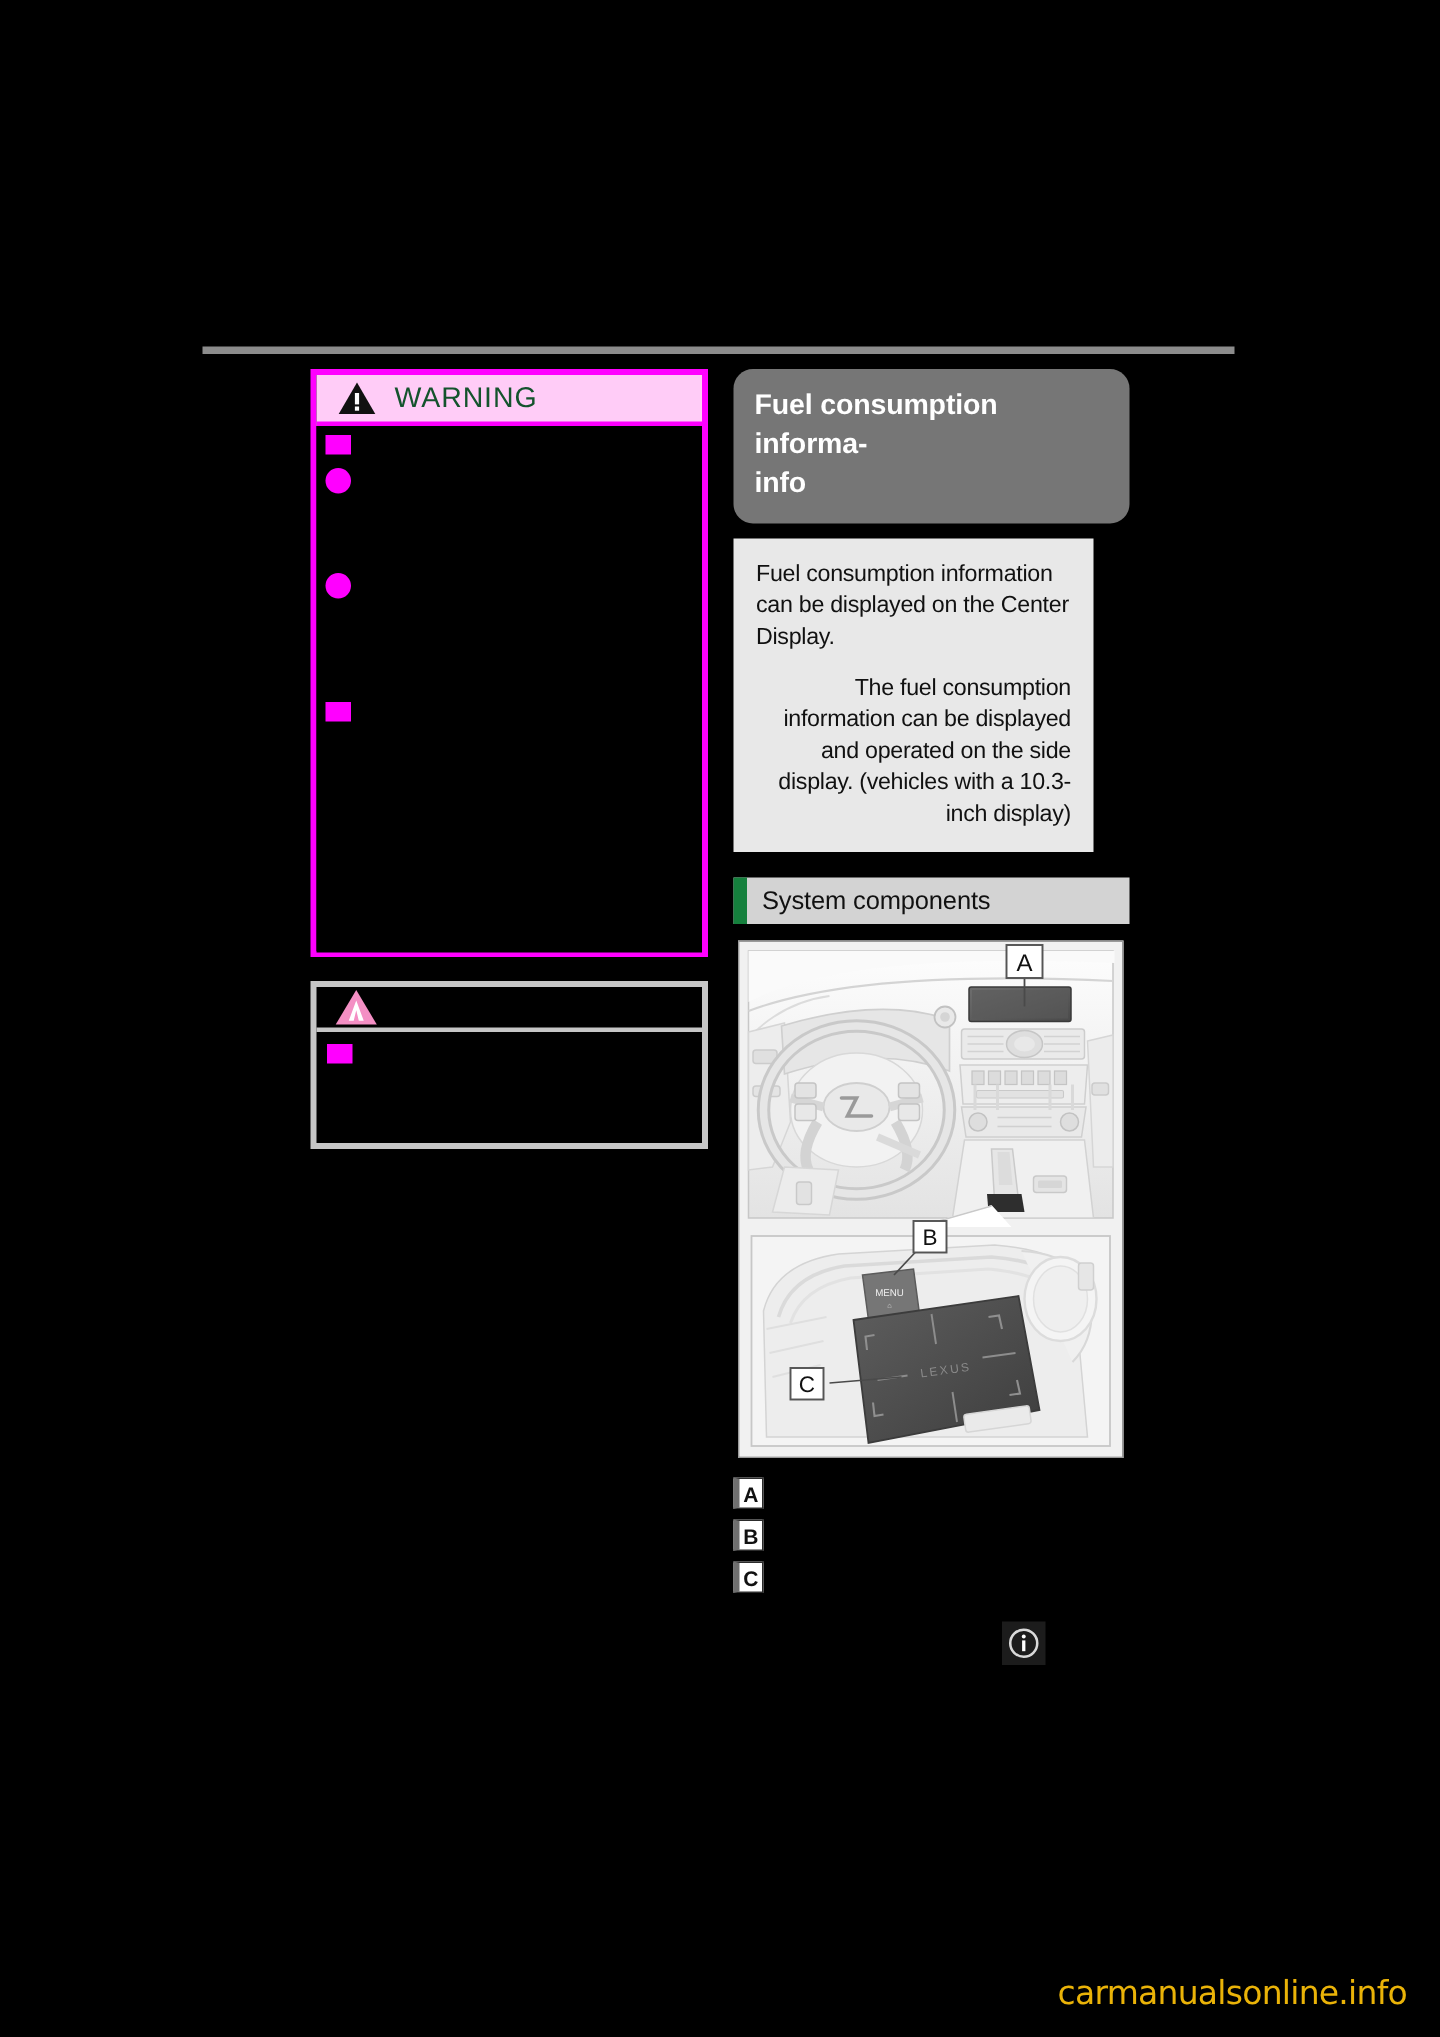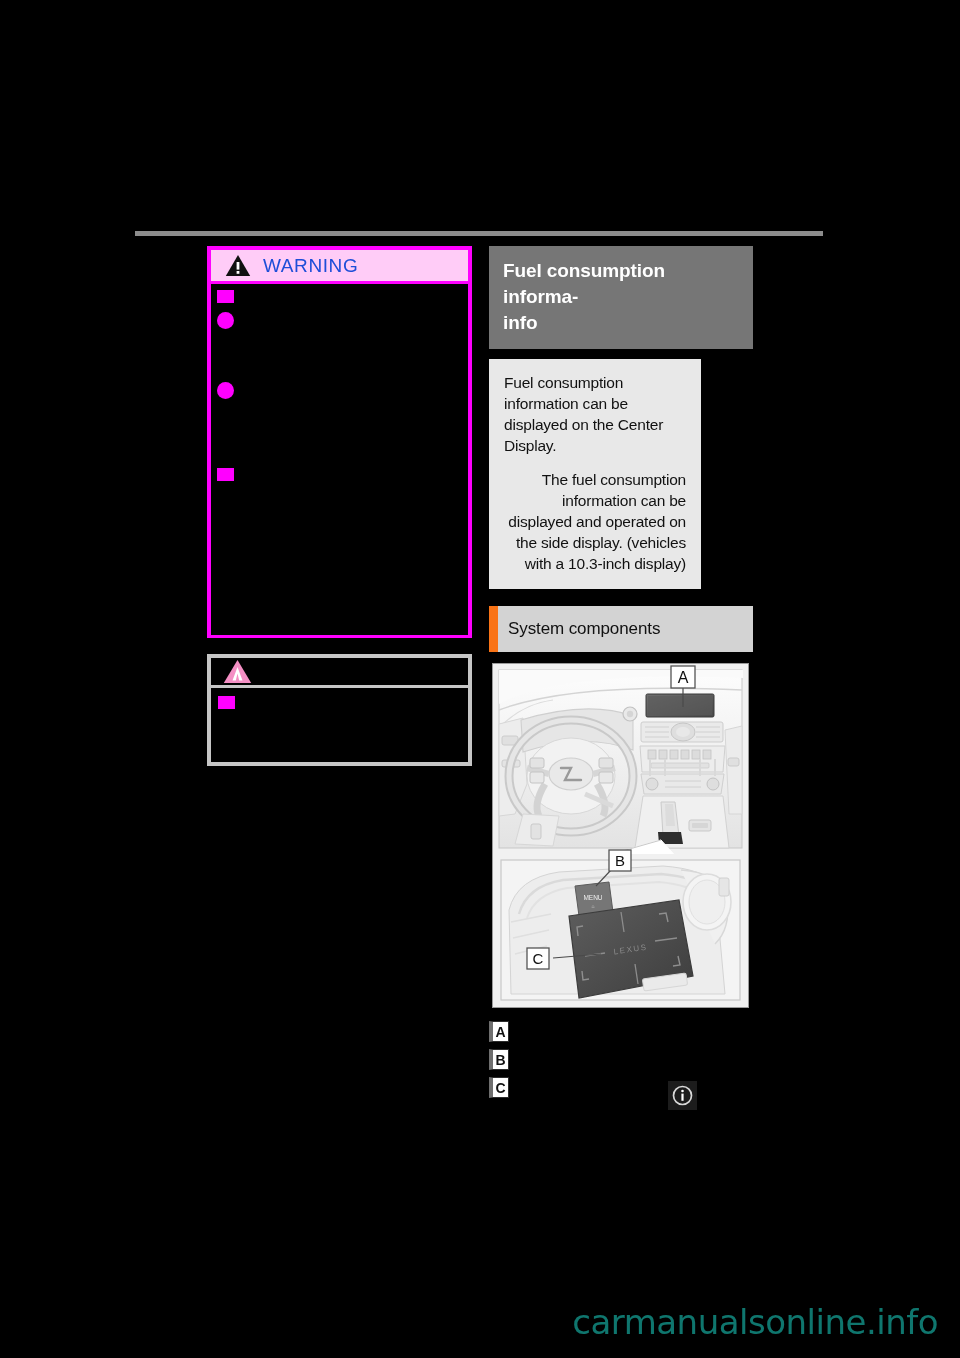"WARNING" .warning-title { color: #1d4ed8 -> #14532d }
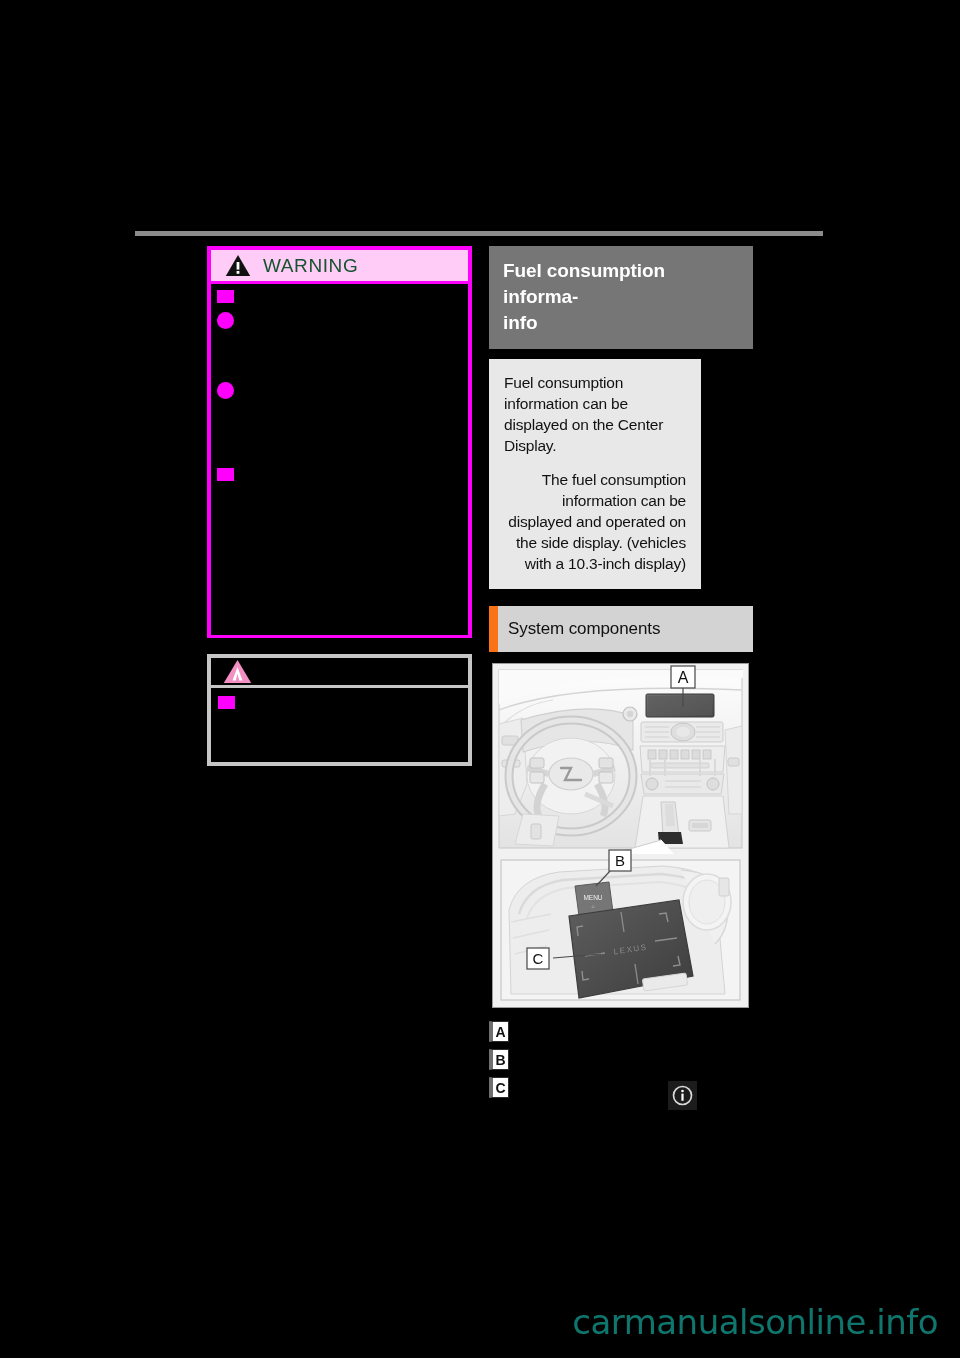"Fuel consumption informa-" .sec-title { border-radius: none -> 13px }
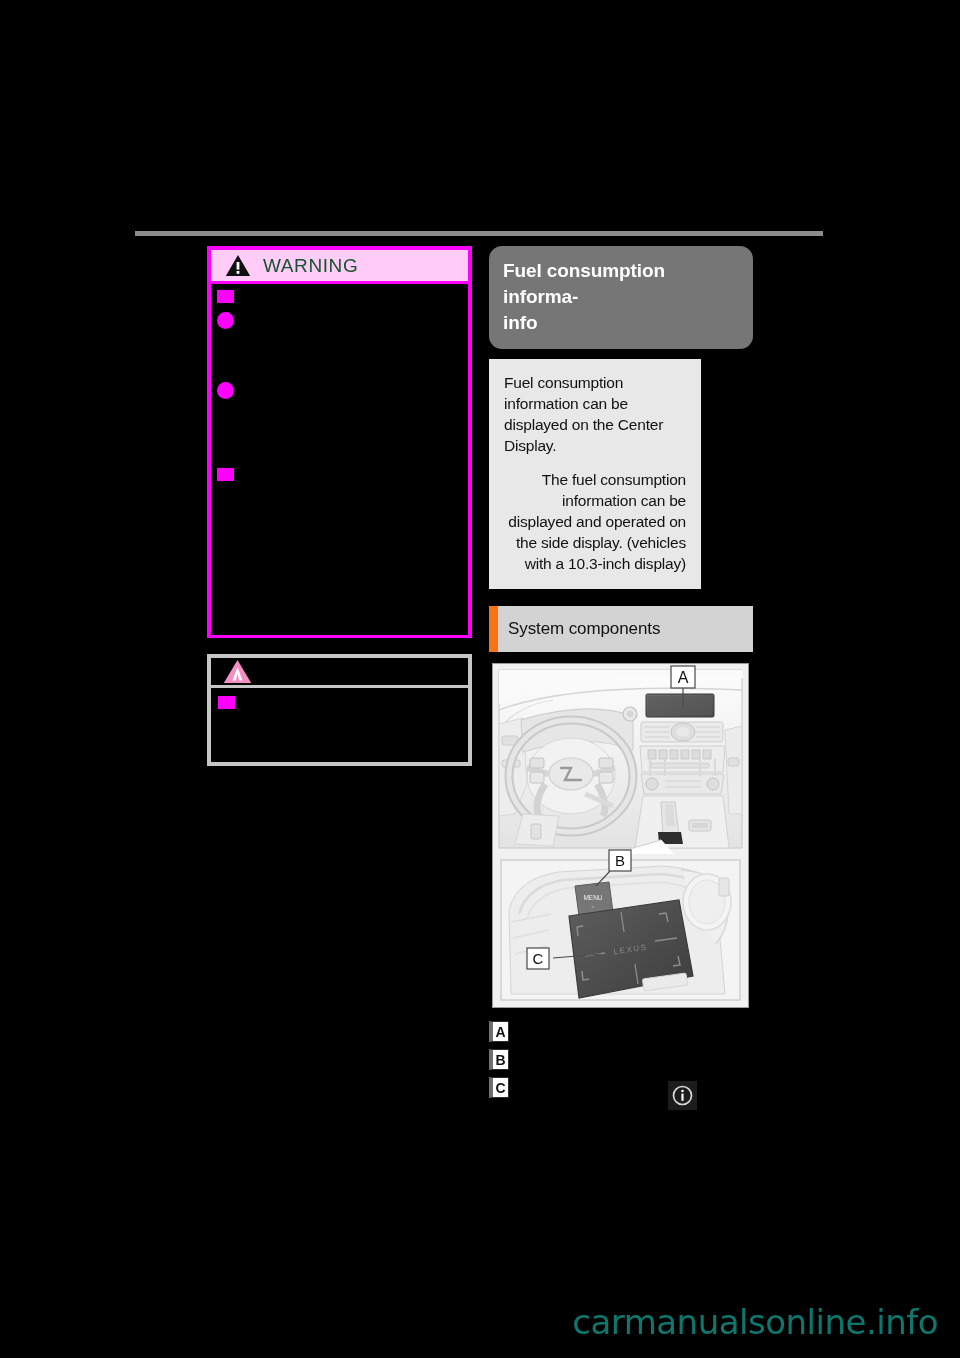"Fuel consumption information can be" .intro-panel { width: 212px -> 240px }
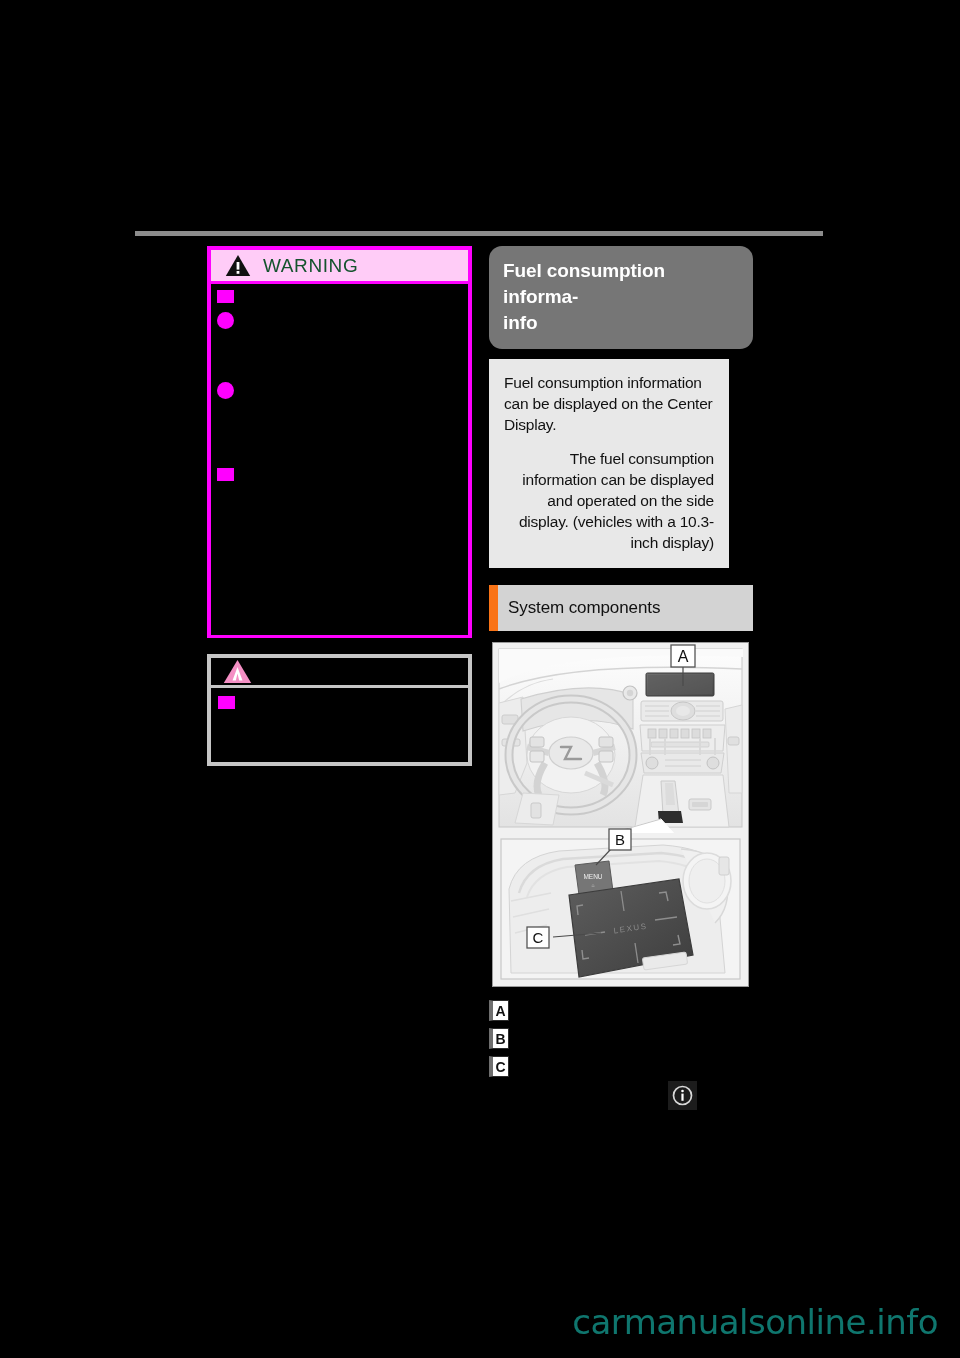"System components" .sub-head { border-left: 9px solid #f97316 -> 9px solid #15803d; height: 46px -> 31px }
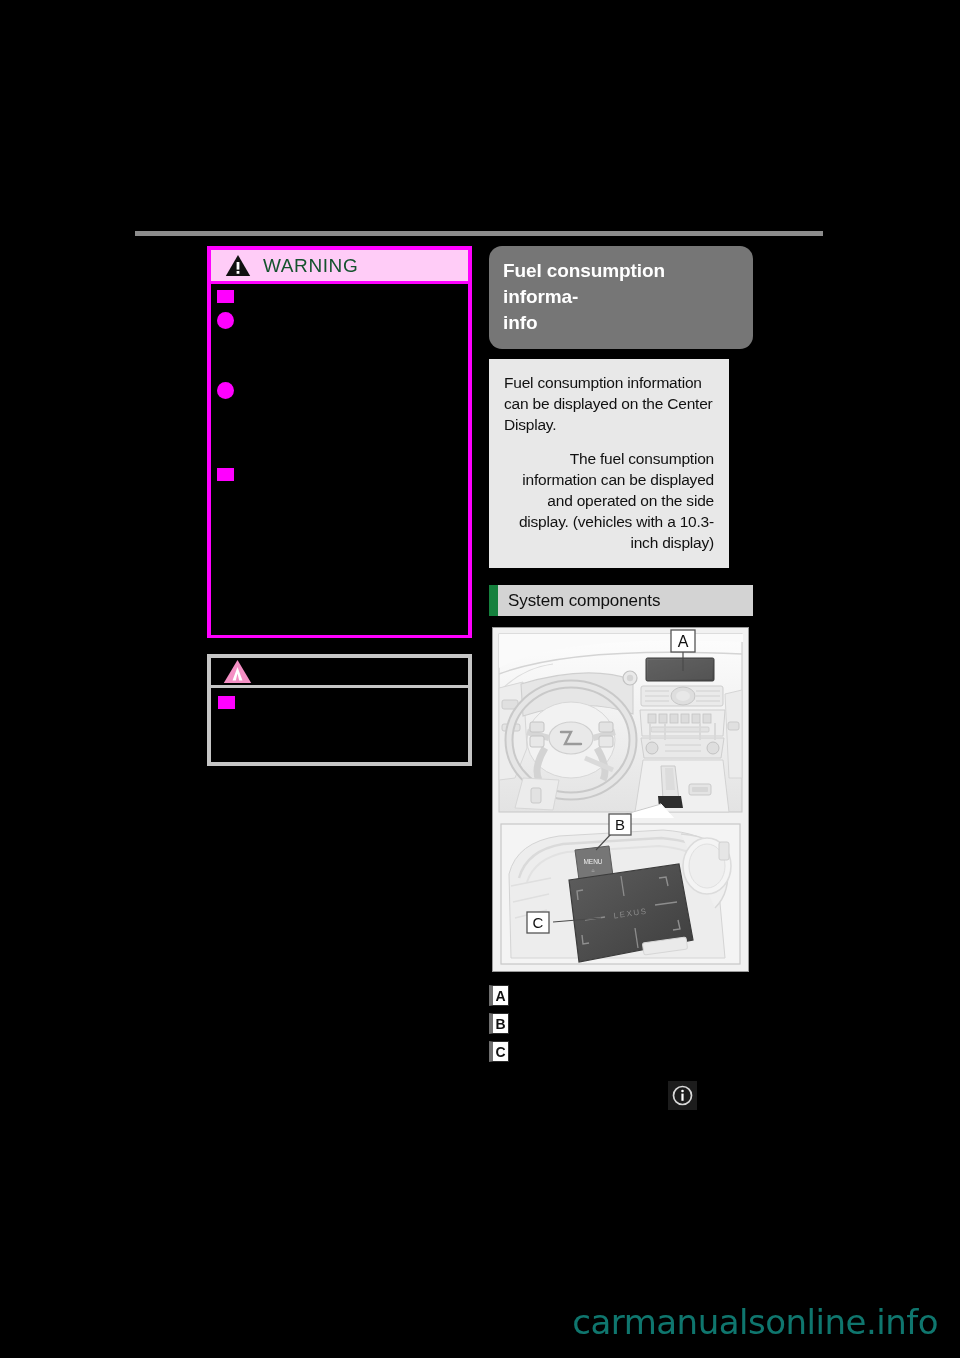"carmanualsonline.info" .watermark { color: #0f766e -> #eab308; font-size: 34px -> 22px }
